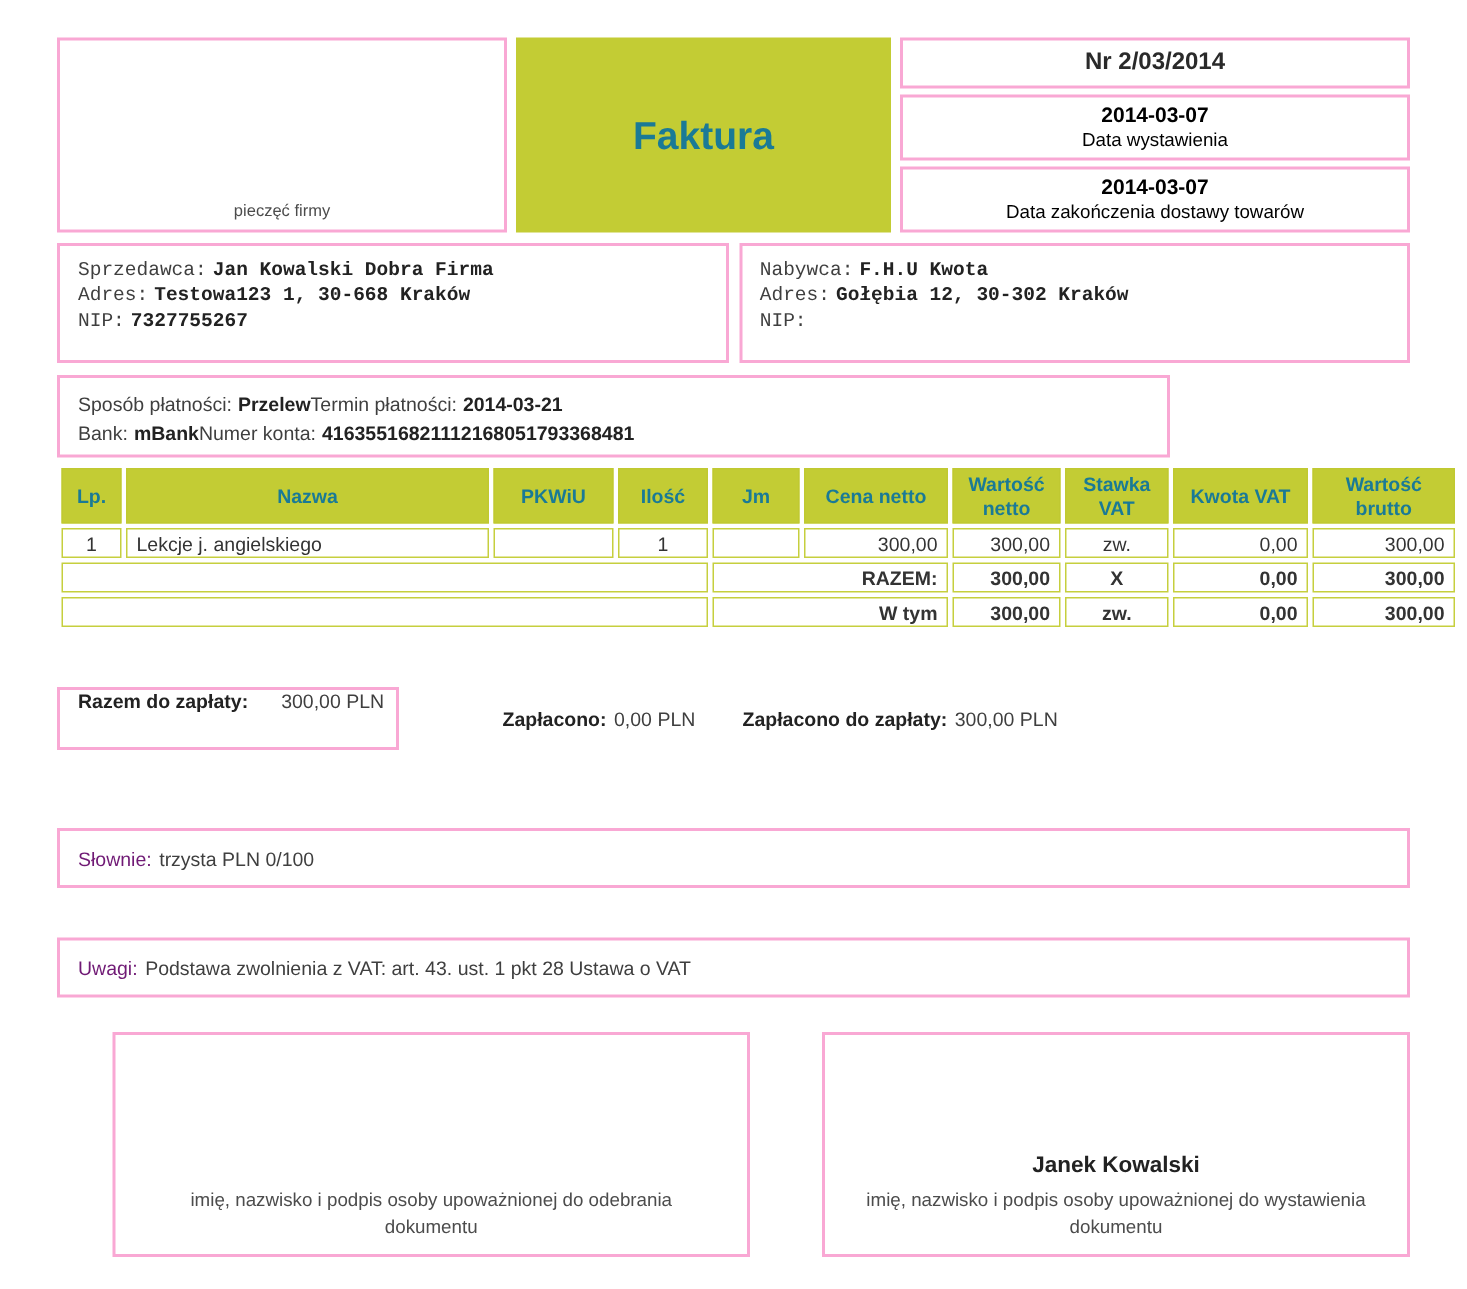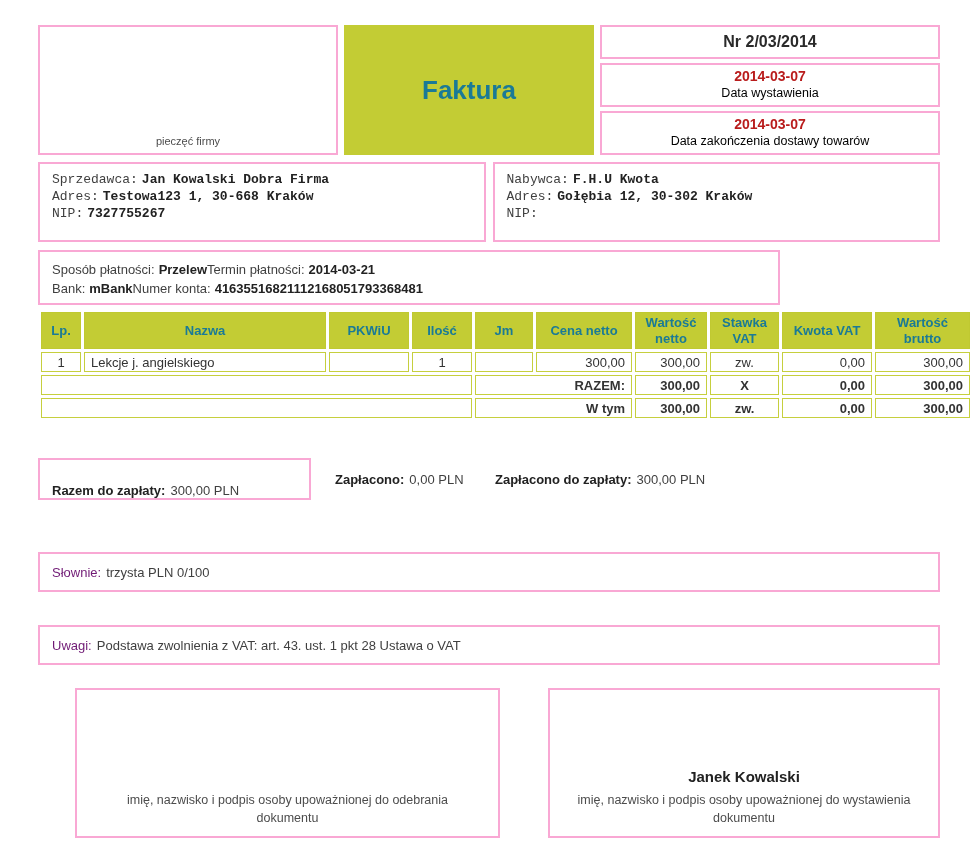"2014-03-07" .date-value { color: #b91c1c -> #000000 }
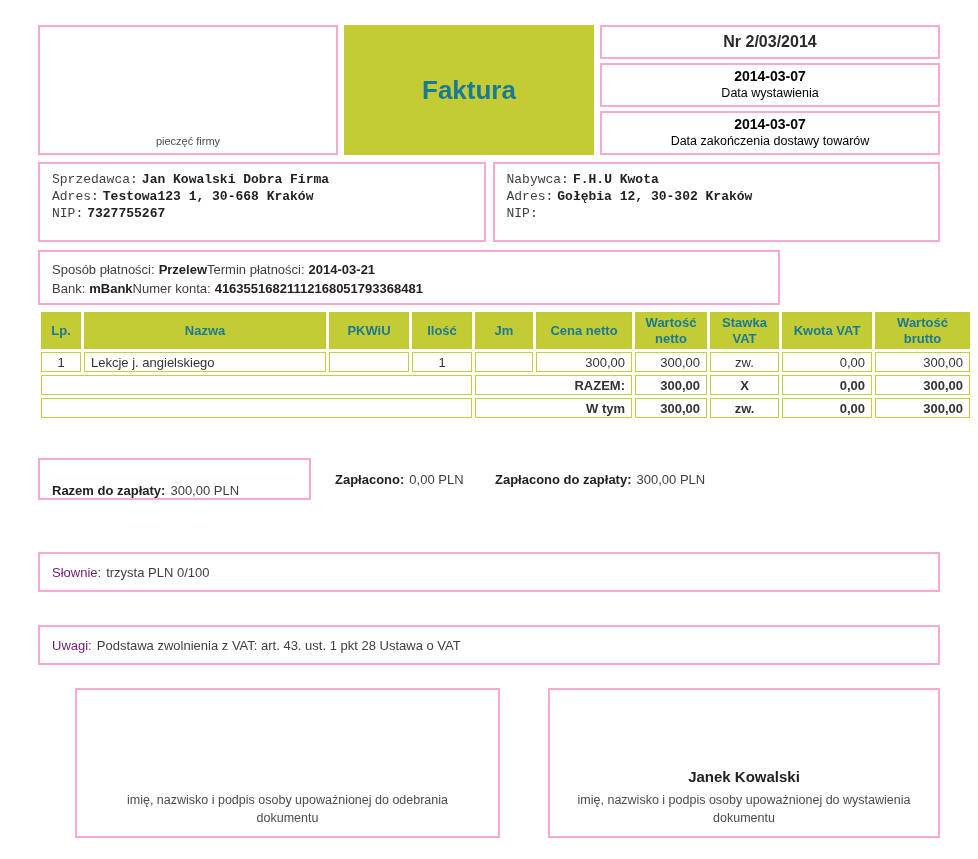"Razem do zapłaty:" .total-due-box { align-items: flex-end -> flex-start; gap: none -> 17px; width: 273px -> 228px }
